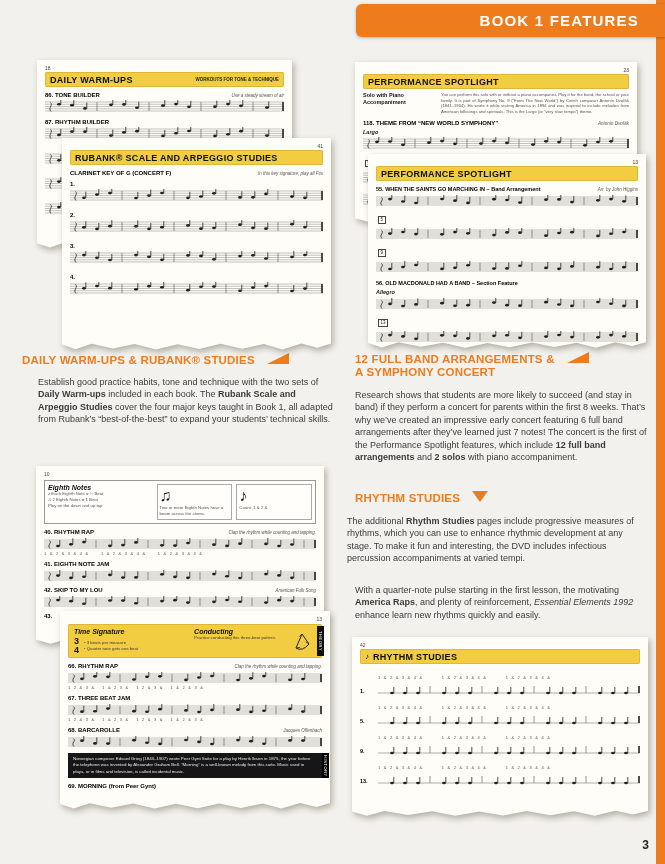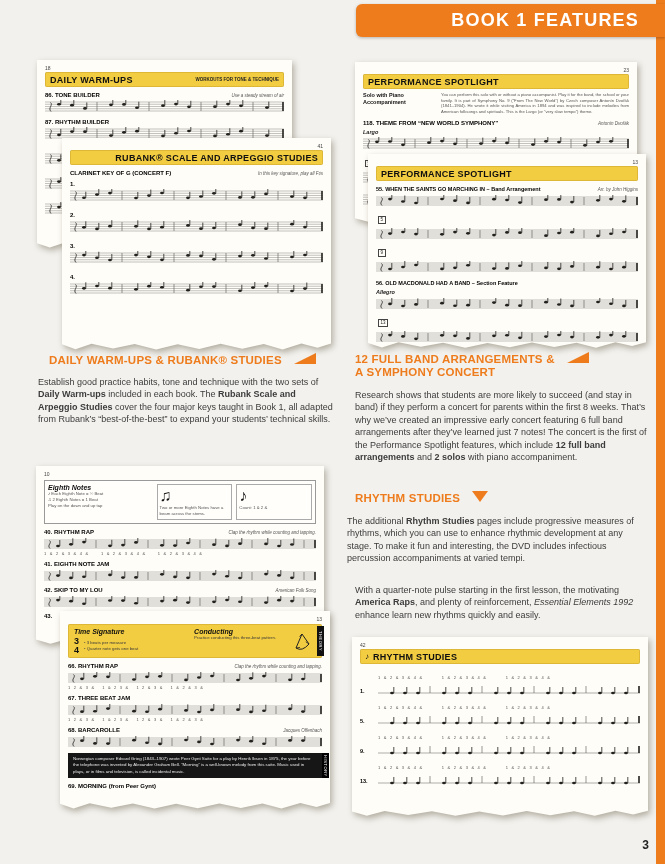"BOOK 1 FEATURES" .banner { font-size: 18px -> 15px }
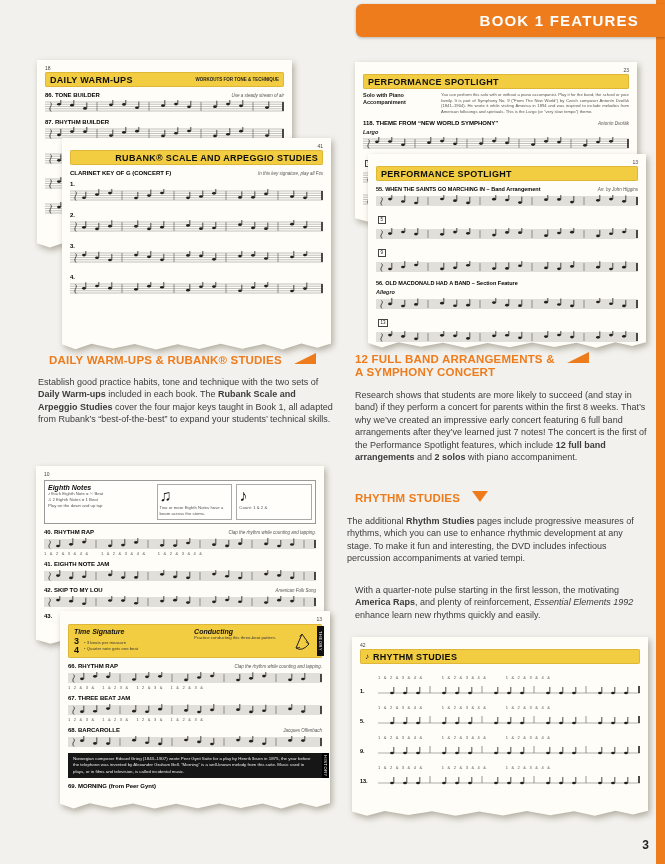"RUBANK® SCALE AND ARPEGGIO STUDIES" .ybar.center { justify-content: flex-end -> flex-start }
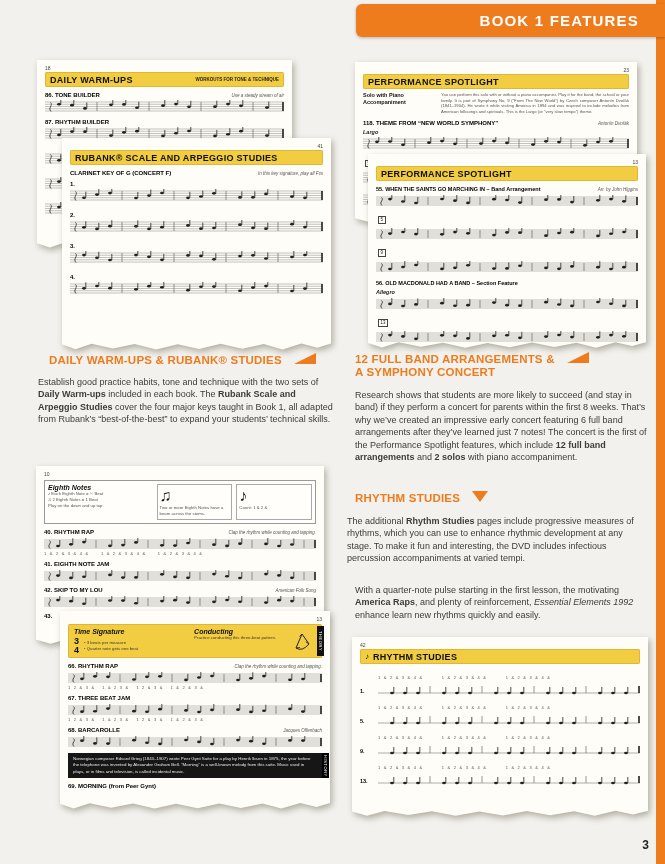"DAILY WARM-UPS & RUBANK® STUDIES" div.h-orange { left: 49px -> 22px }
